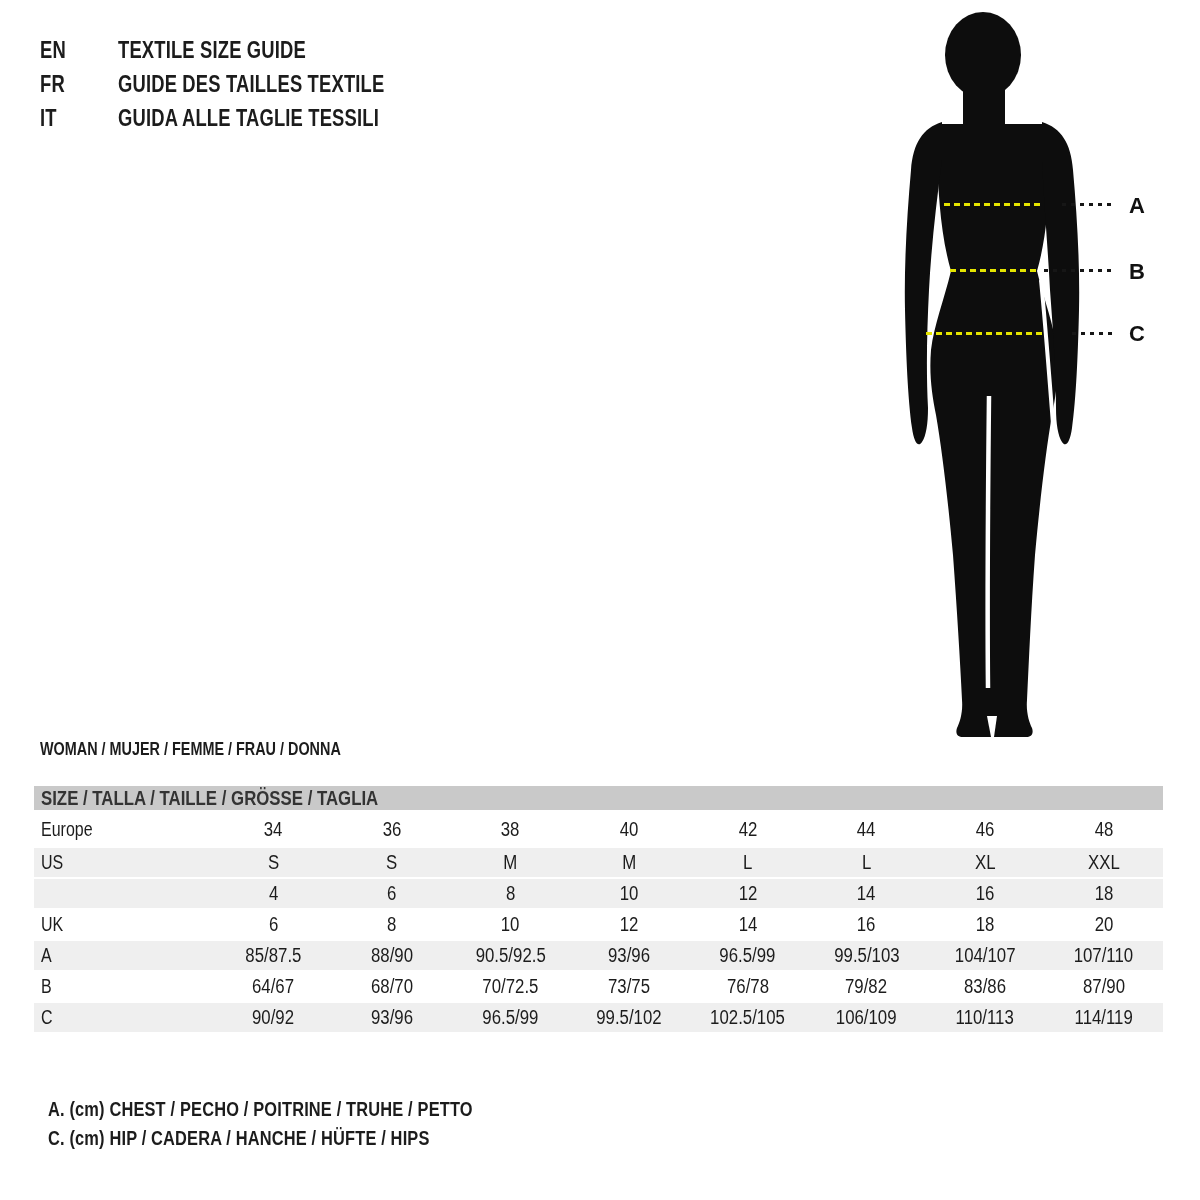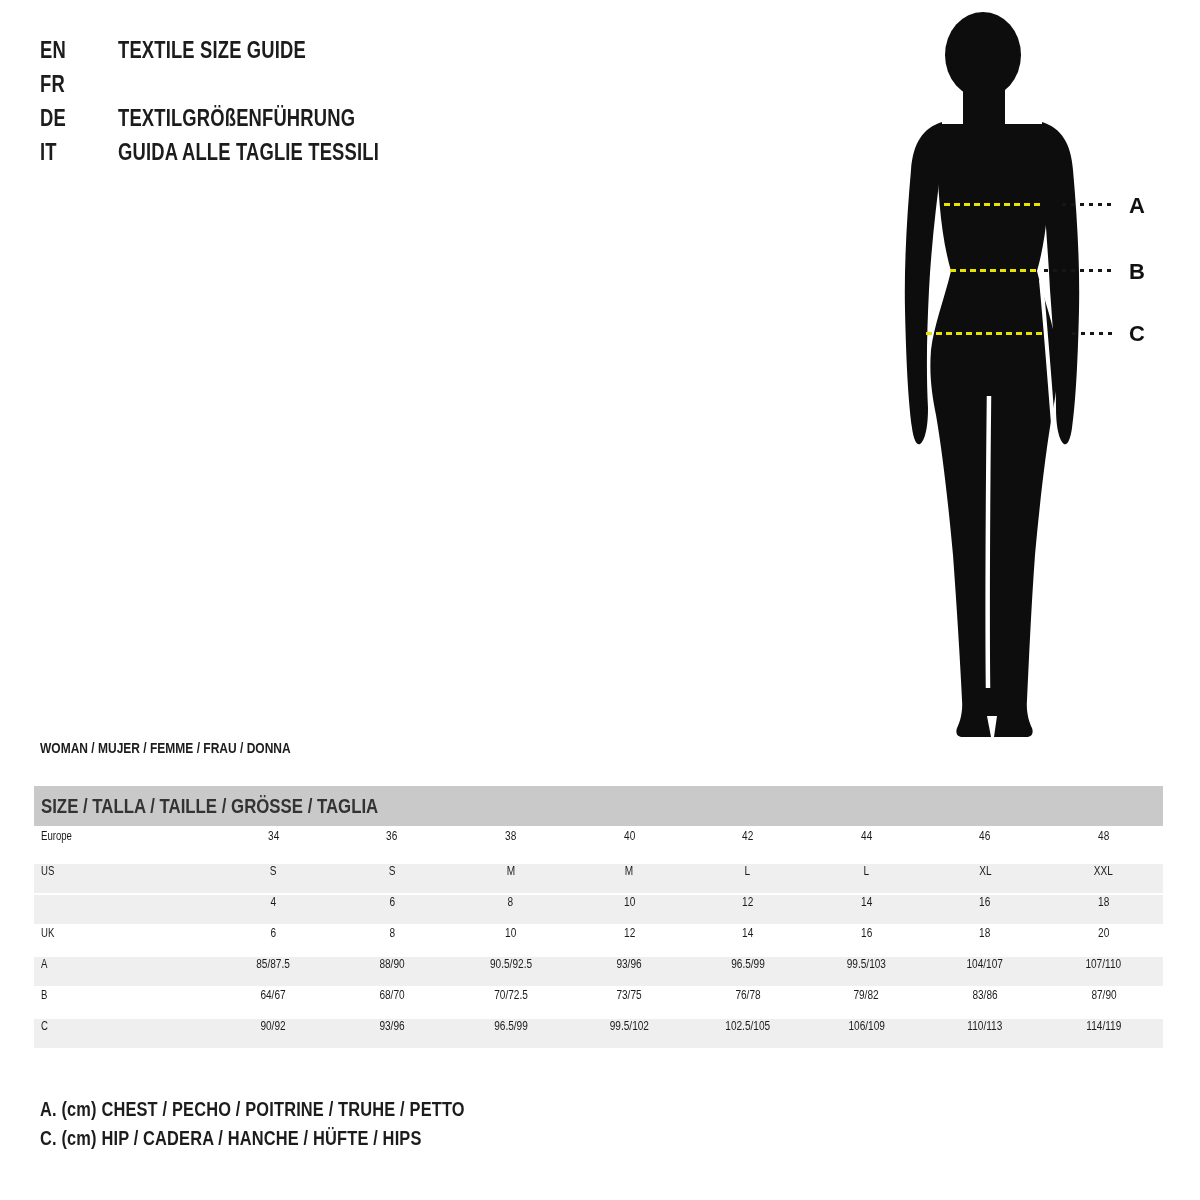"GUIDE DES TAILLES TEXTILE" span { html: none -> <span><span>GUIDE DES TAILLES TEXTILE</span></span> }
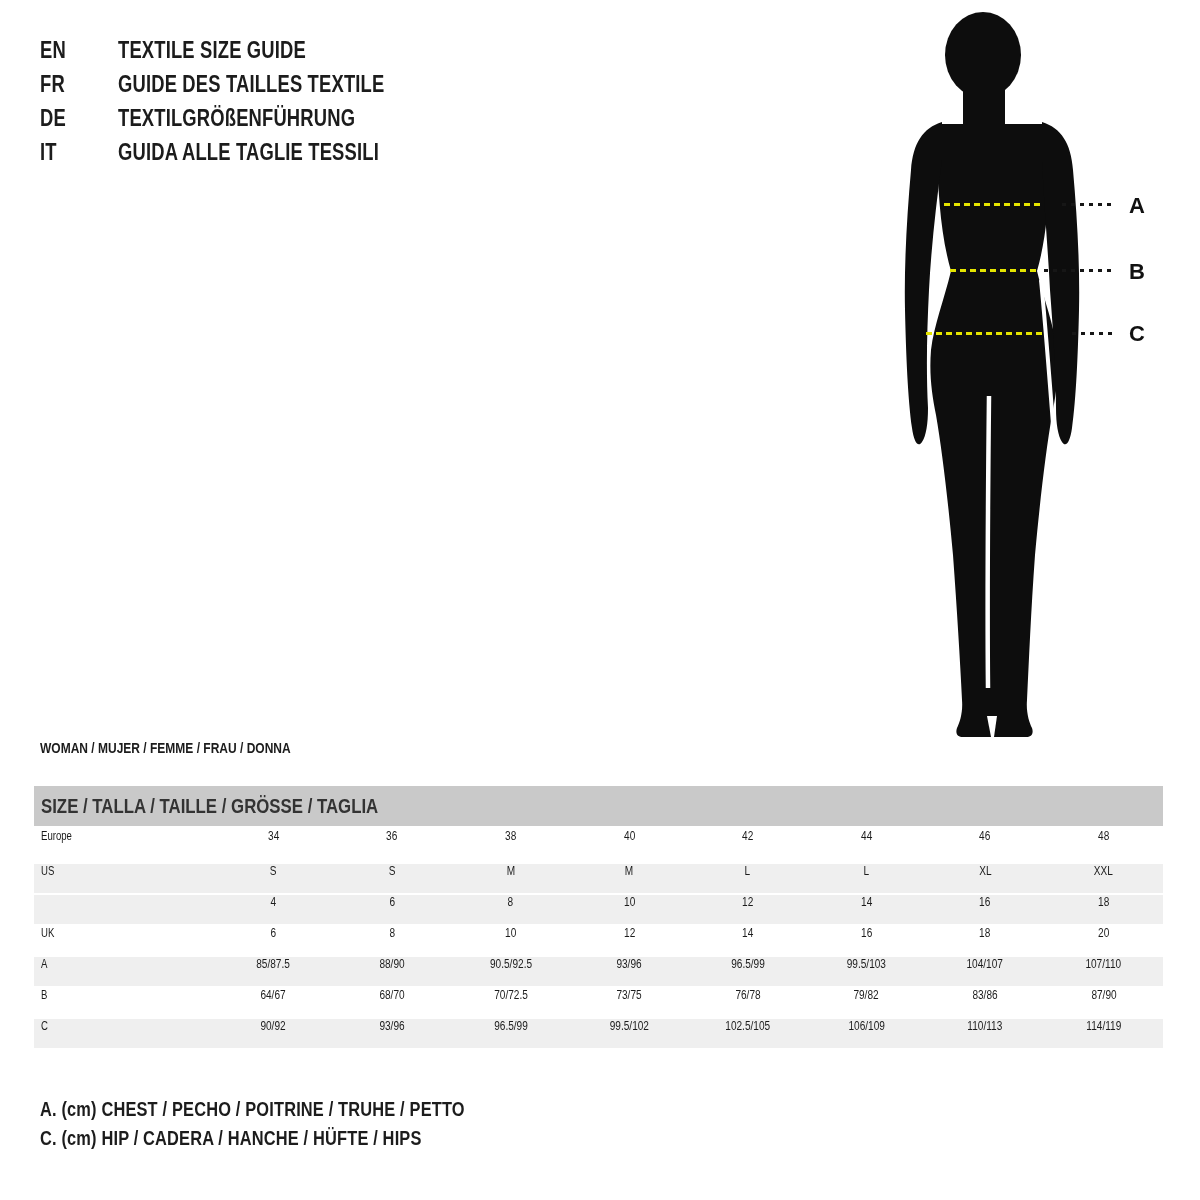"DE" div.lang-row { html: <div> <span><span>DE</span></span> <span><span>TEXTILGRÖßENFÜHRUNG</span></span> </div> -> none }
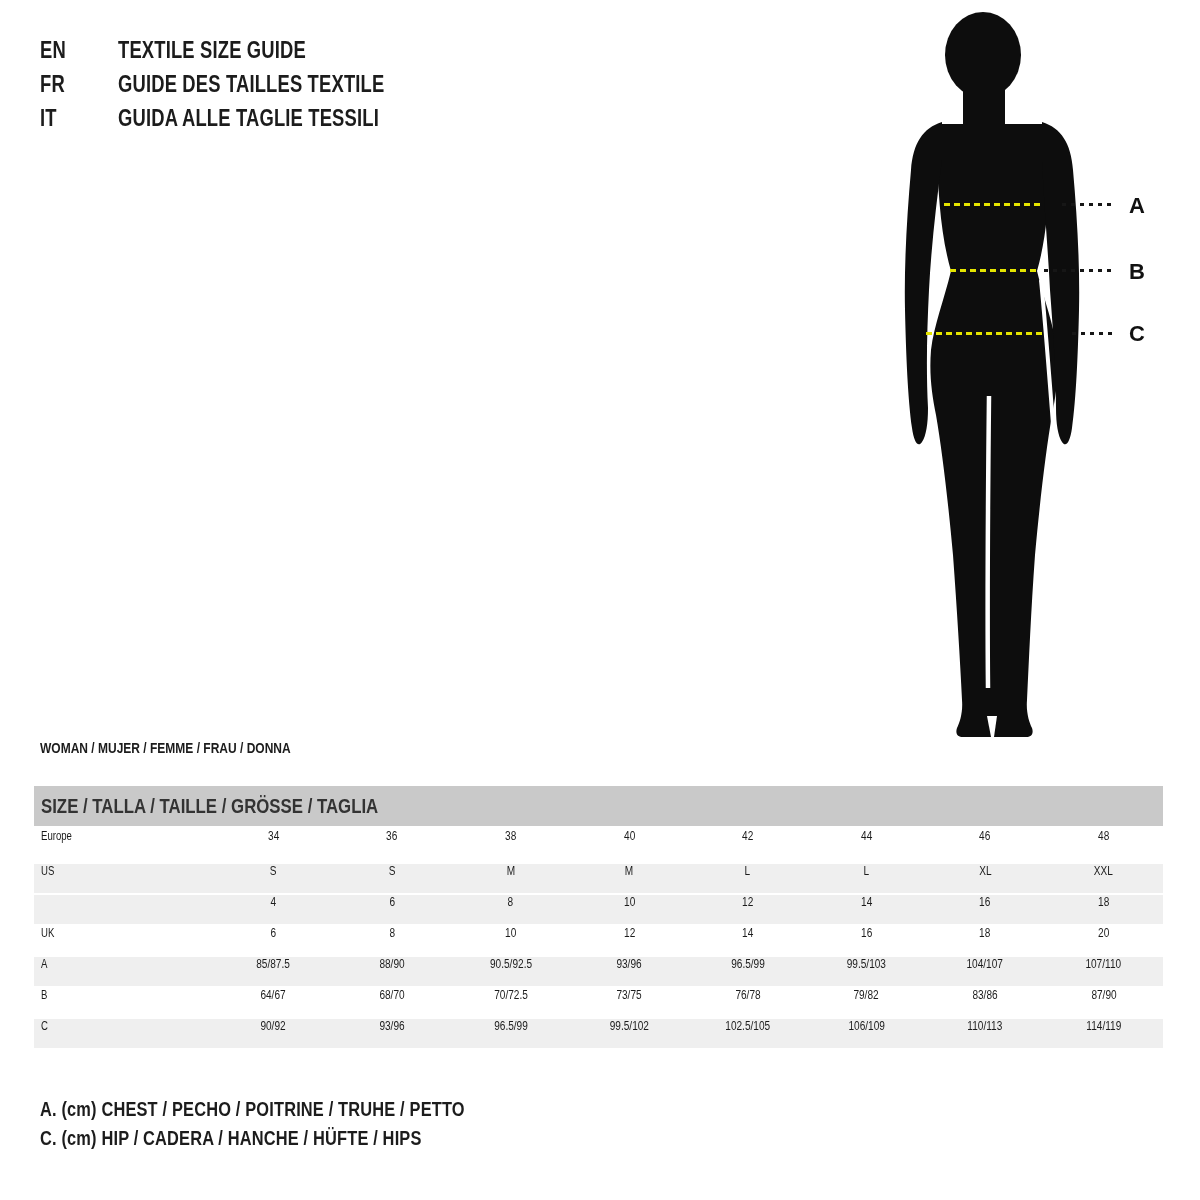"WOMAN / MUJER / FEMME" .heading { font-size: 15px -> 18px }
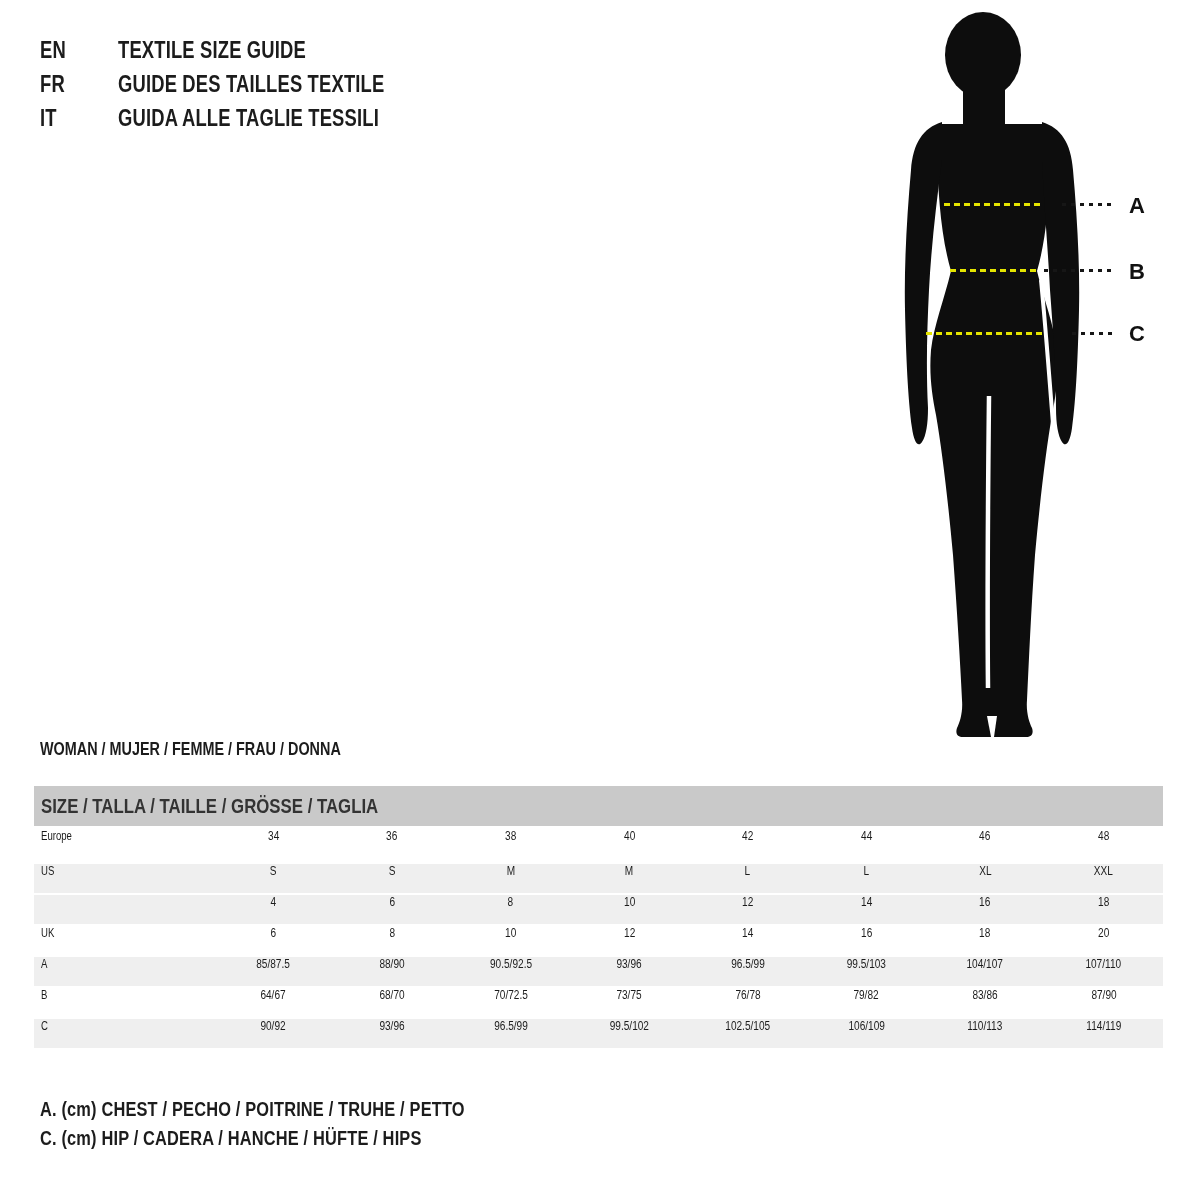"SIZE / TALLA / TAILLE" .thead { height: 40px -> 24px }
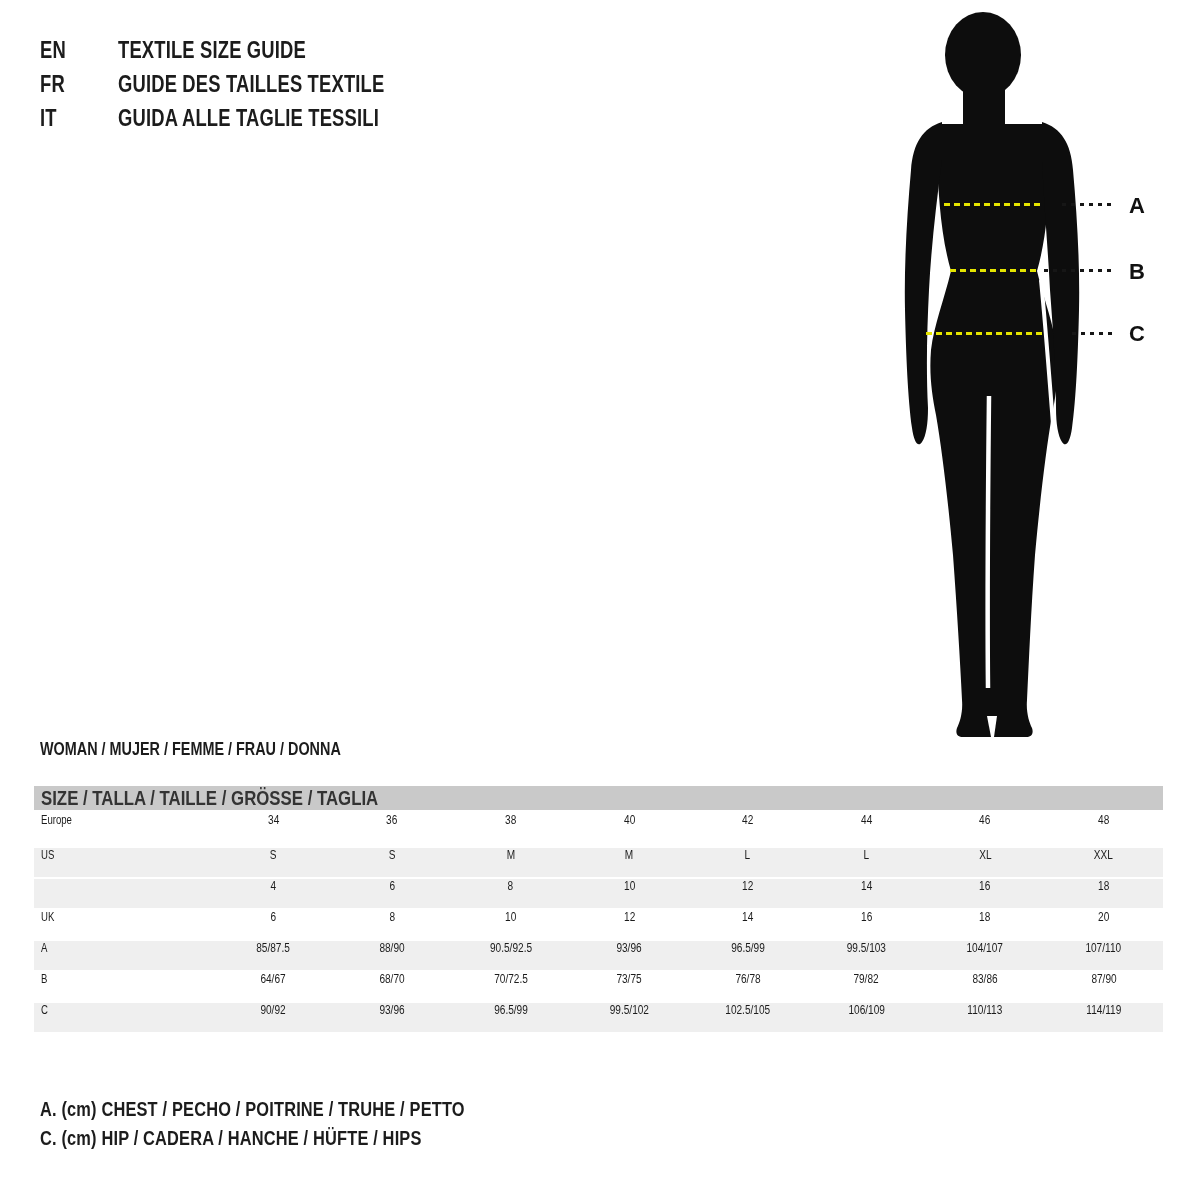"Europe" .trow { align-items: flex-start -> center; font-size: 12px -> 20px }
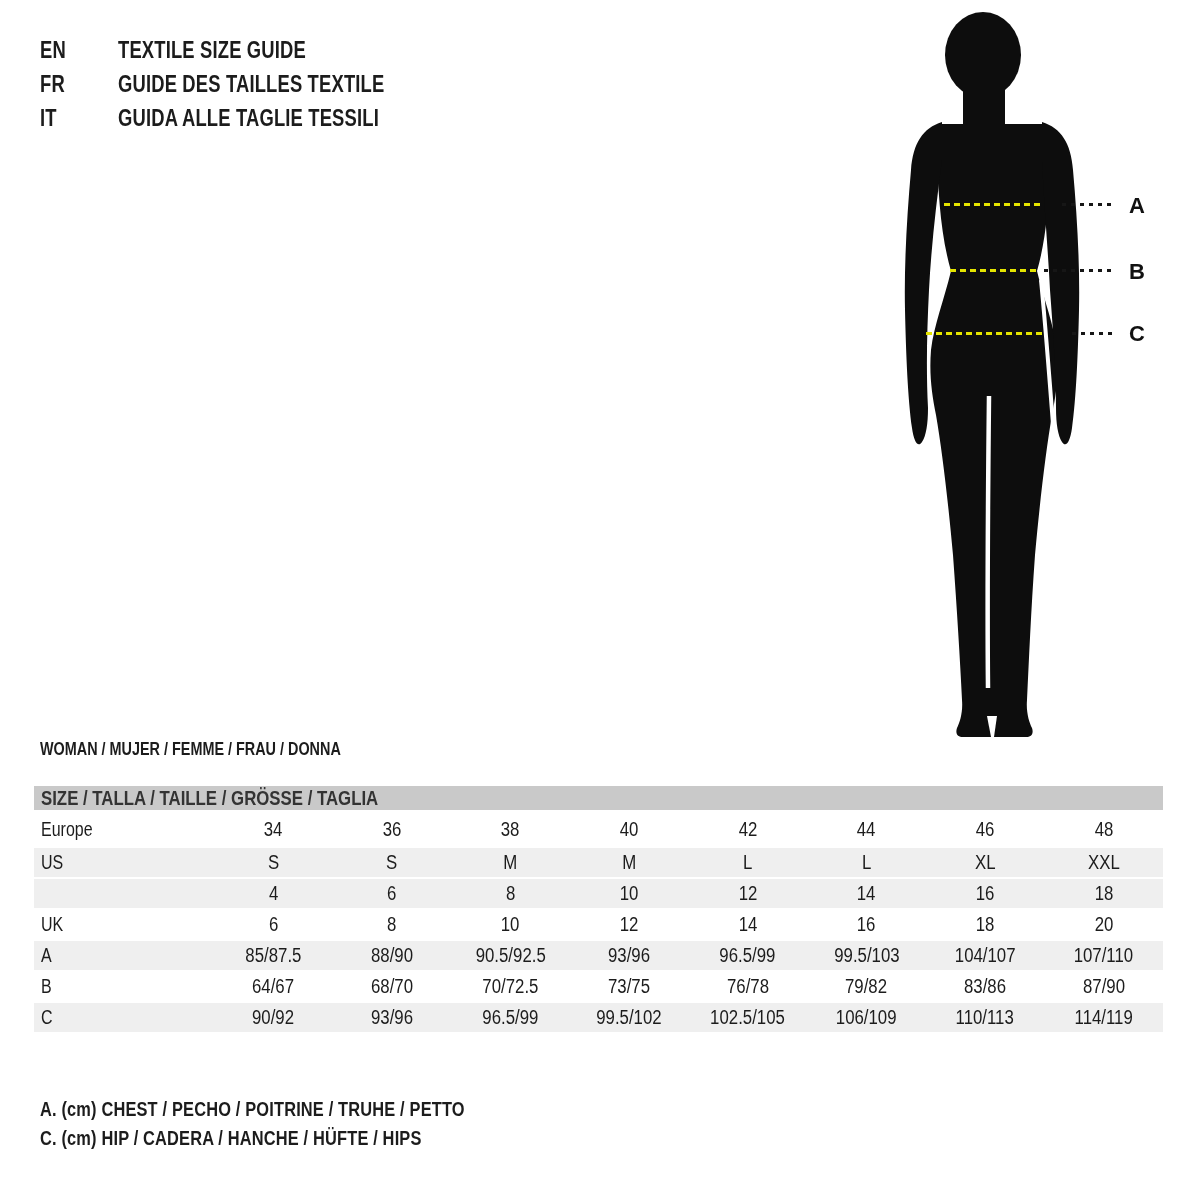"A. (cm) CHEST / PECHO" .legend-line { margin-left: none -> 8px }
